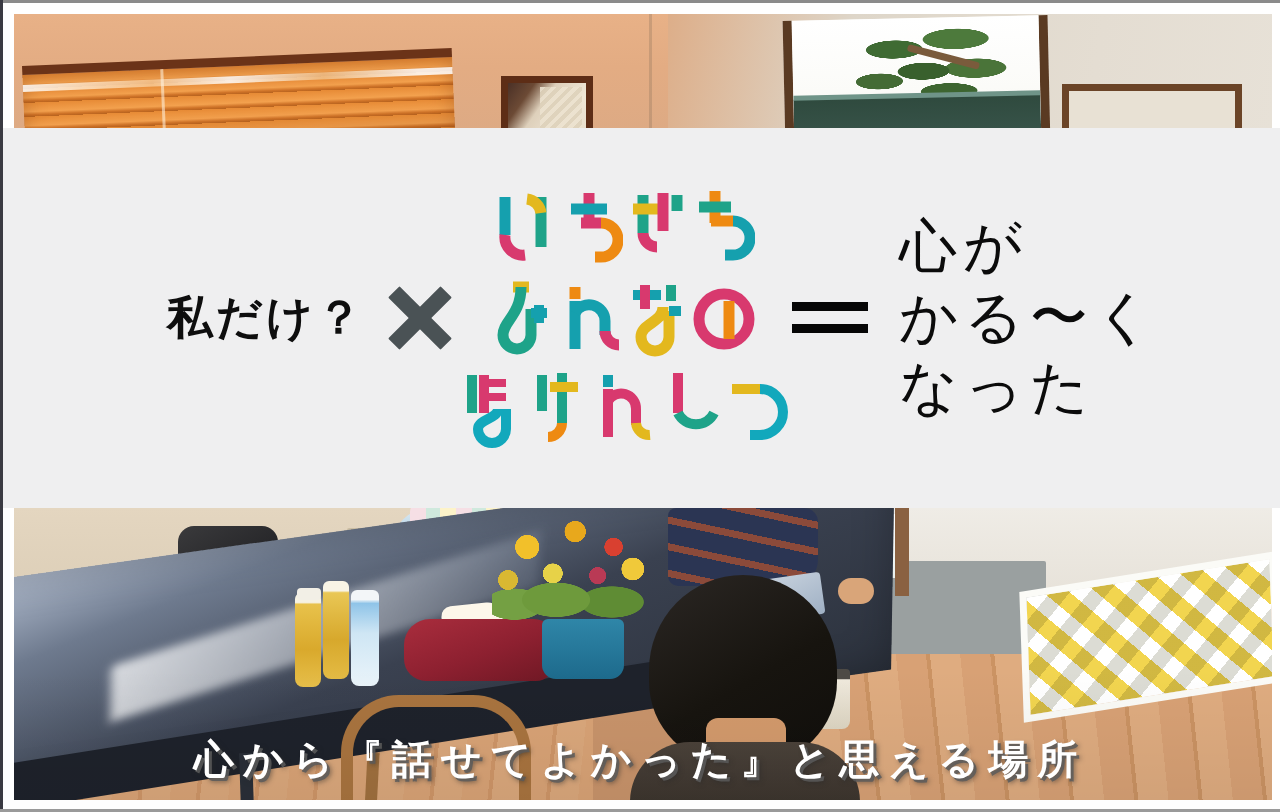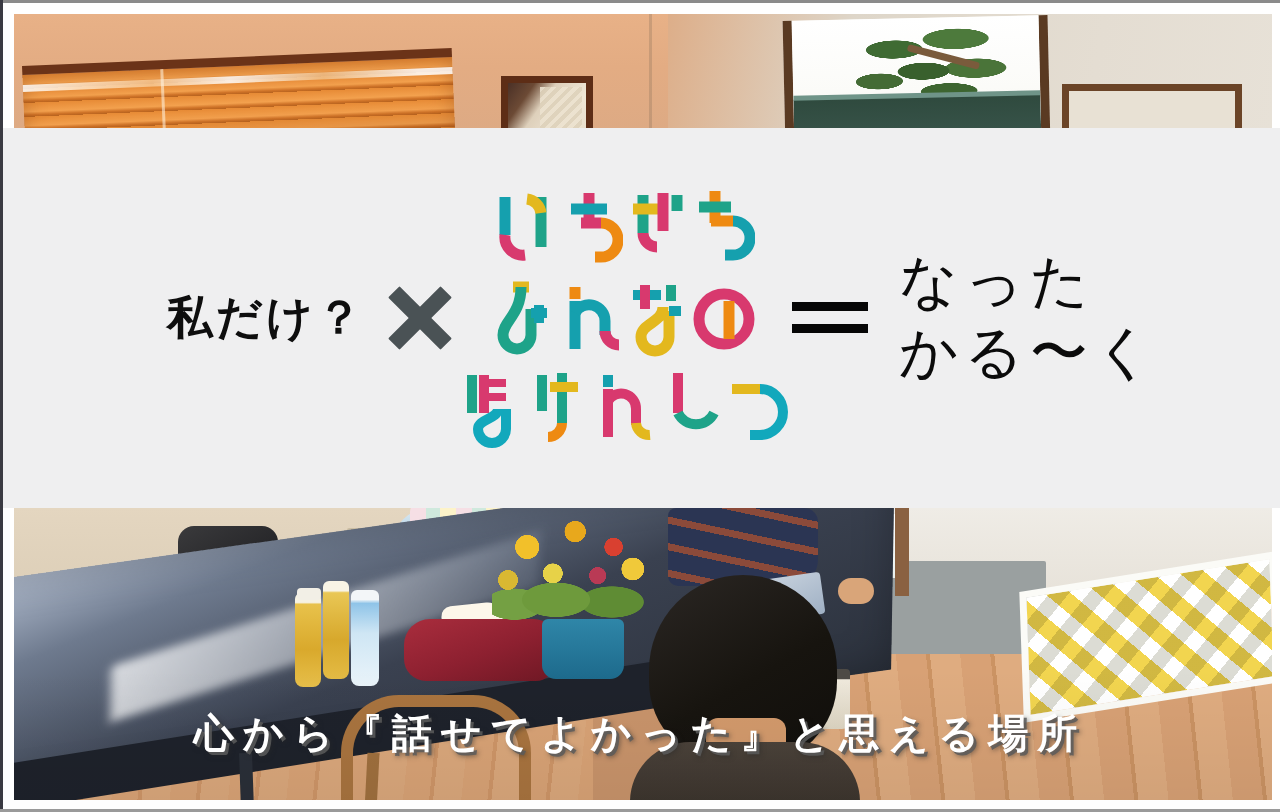"心が" div { html: none -> <div>心が</div> }
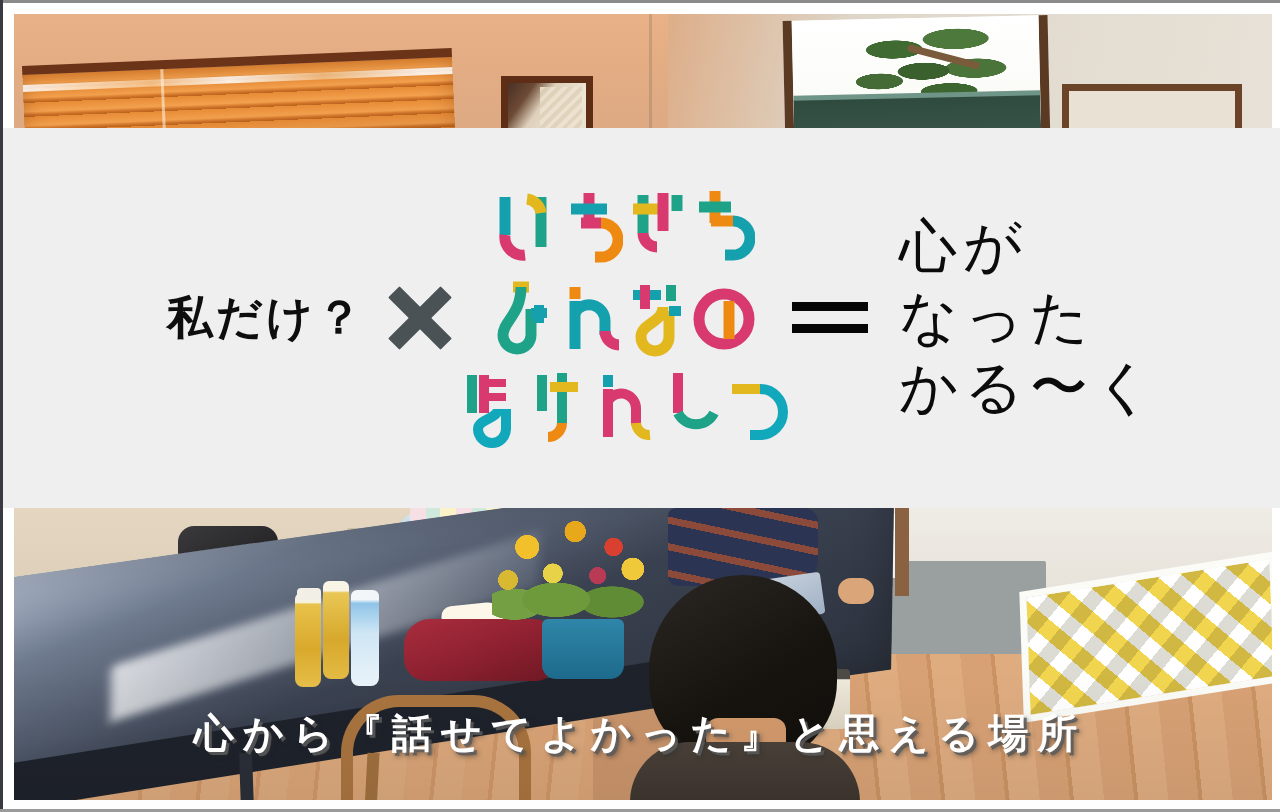"なった" div { order: before "かる〜く" -> after "かる〜く" }
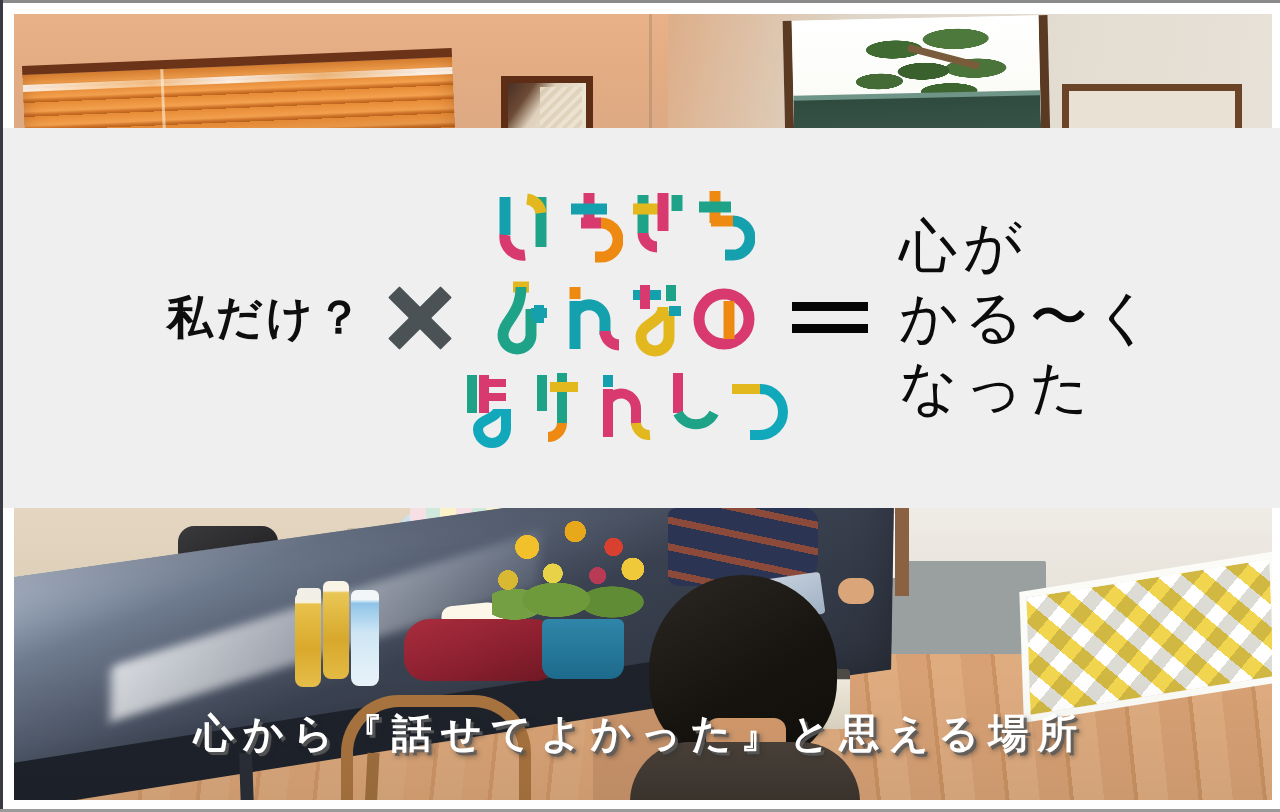"心から『話せてよかった』と思える場所" .caption { top: 706px -> 732px }
